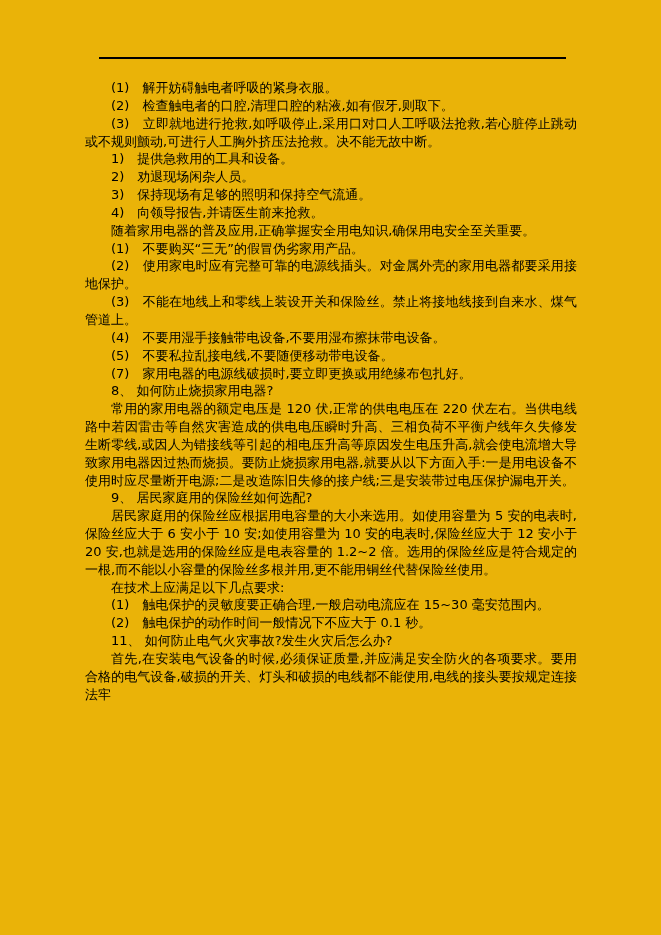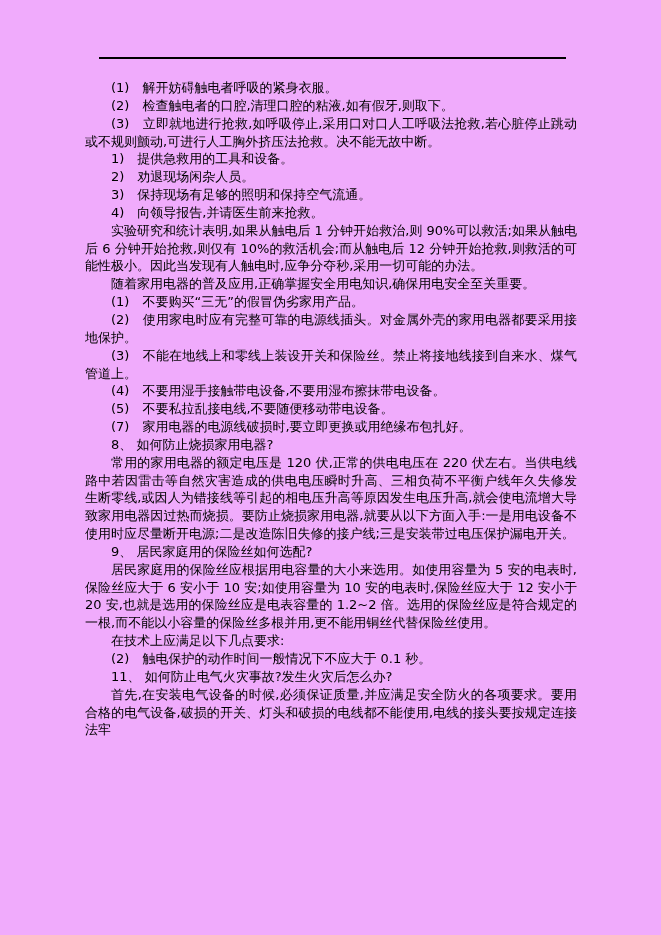"(1) 解开妨碍触电者呼吸的紧身衣服。" div.page { background: #f0abfc -> #eab308 }
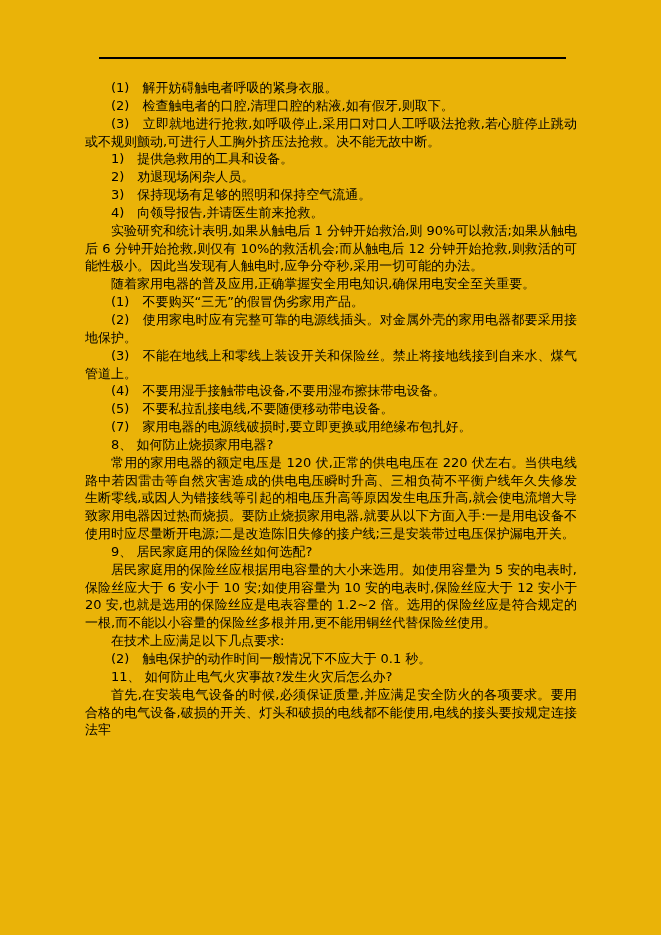"实验研究和统计表明,如果从触电后 1 分钟开始救治,则" p.paragraph { html: <p>实验研究和统计表明,如果从触电后 1 分钟开始救治,则 90%可以救活;如果从触电后 6 分钟开始抢救,则仅有 10%的救活机会;而从触电后 12 分钟开始抢救,则救活的可能性极小。因此当发现有人触电时,应争分夺秒,采用一切可能的办法。</p> -> none }
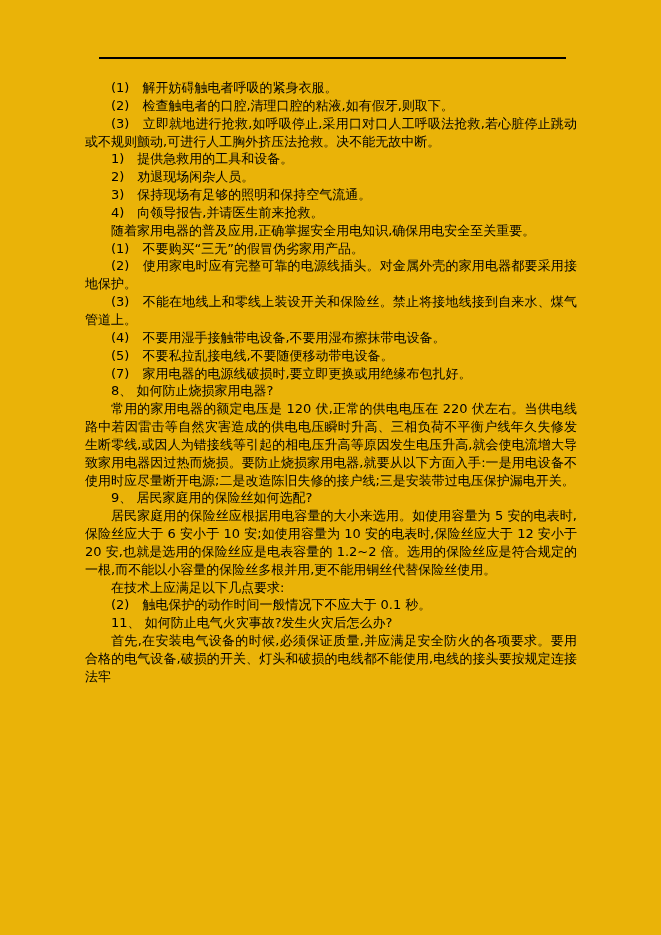"(1) 触电保护的灵敏度要正确合理,一般启动电流应在 15~30 毫安范围内。" p.list-item-paren { html: none -> <p>(1) 触电保护的灵敏度要正确合理,一般启动电流应在 15~30 毫安范围内。</p> }
